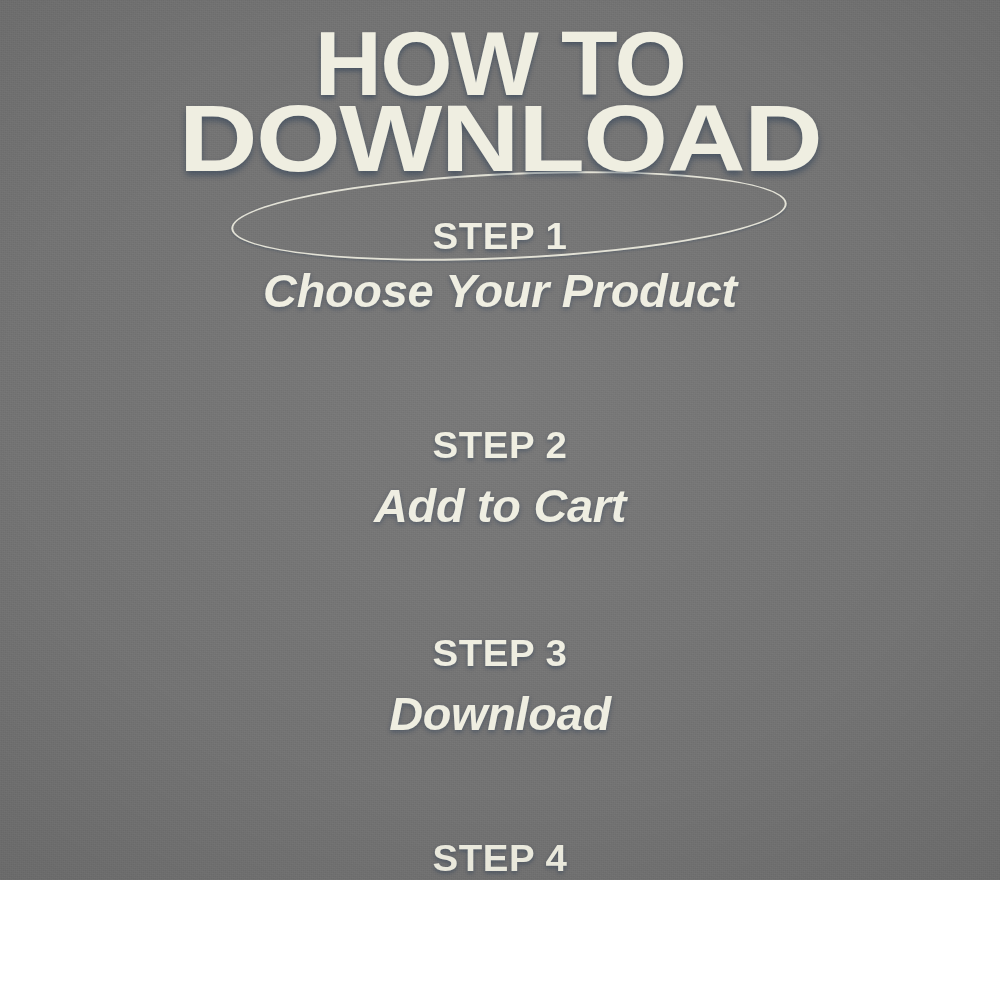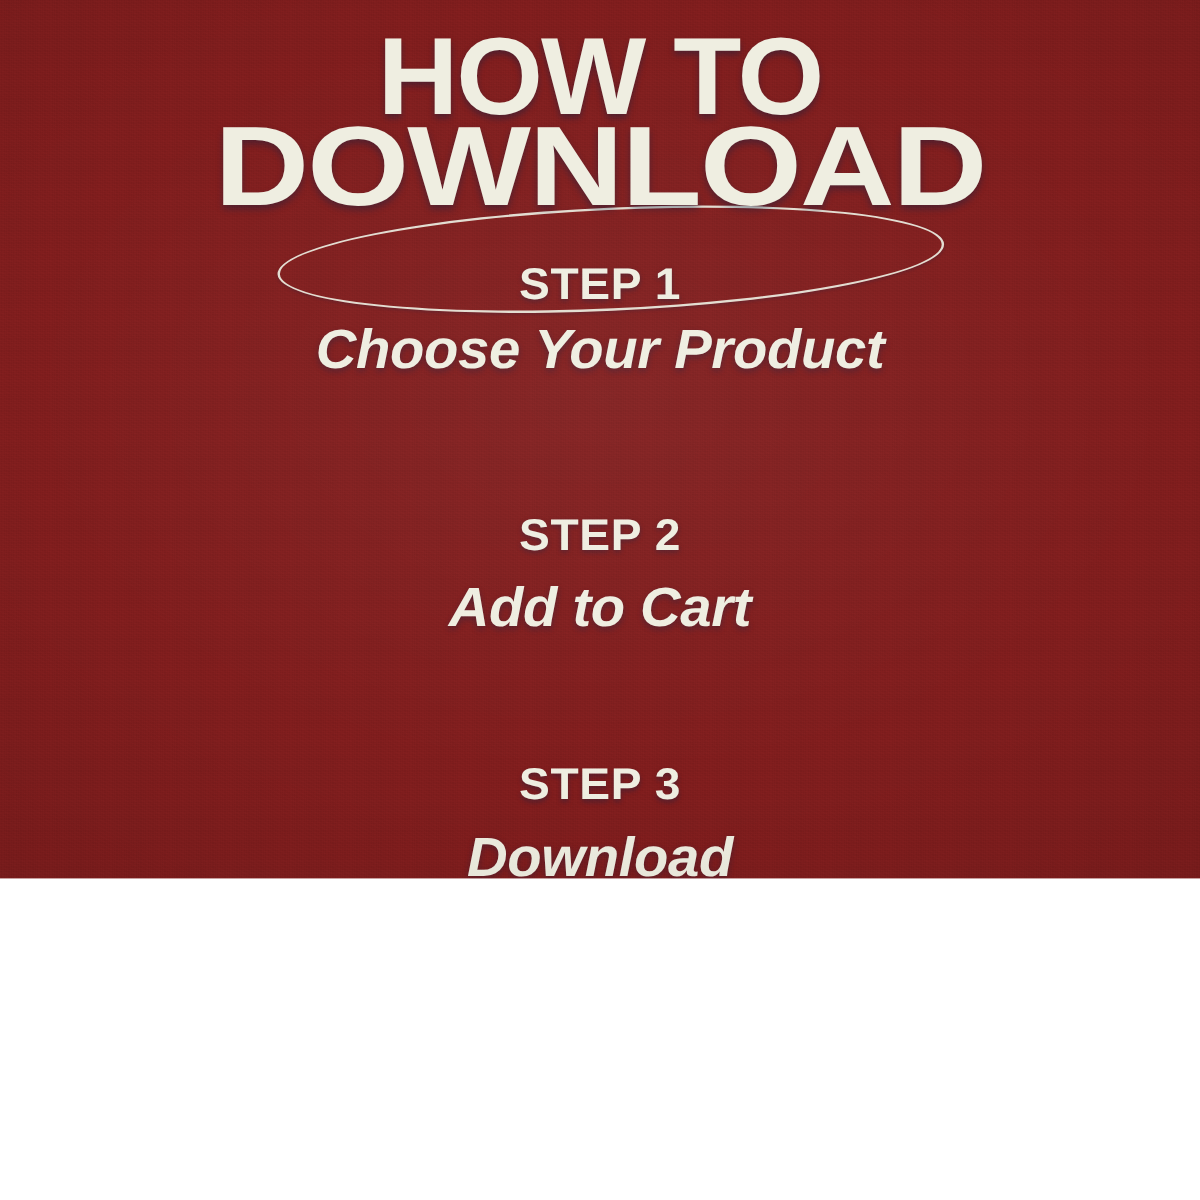"HOW TO" #poster { background: #7f1d1d -> #737373; height: 732px -> 880px }
